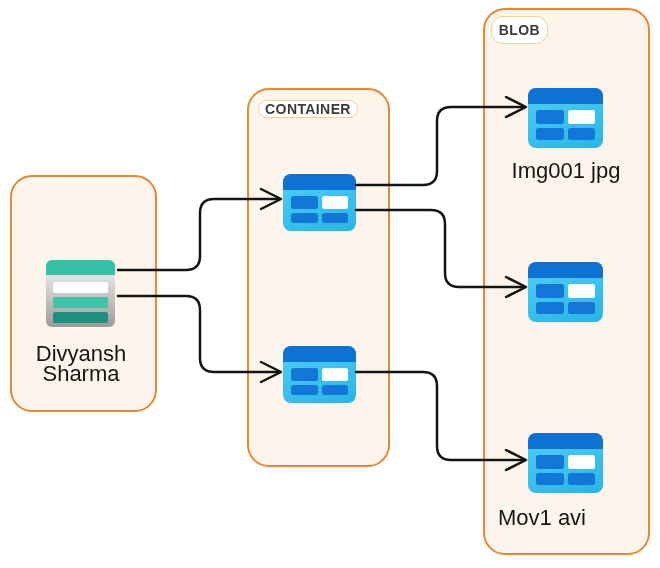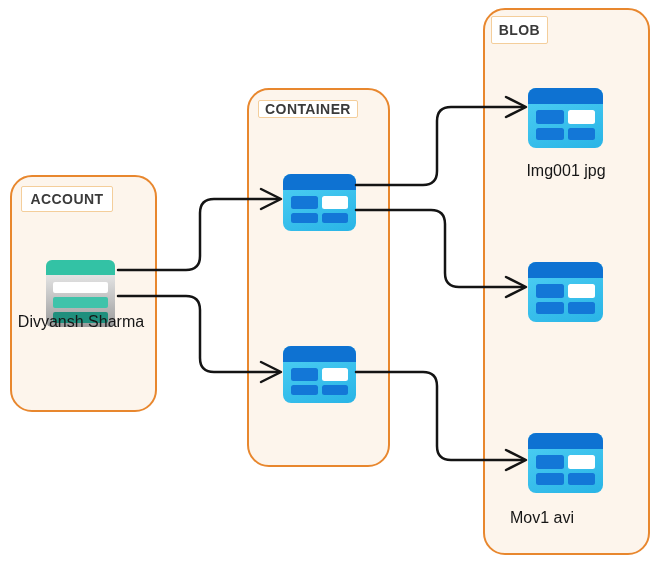"BLOB" .pill { border-radius: 2px -> 12px }
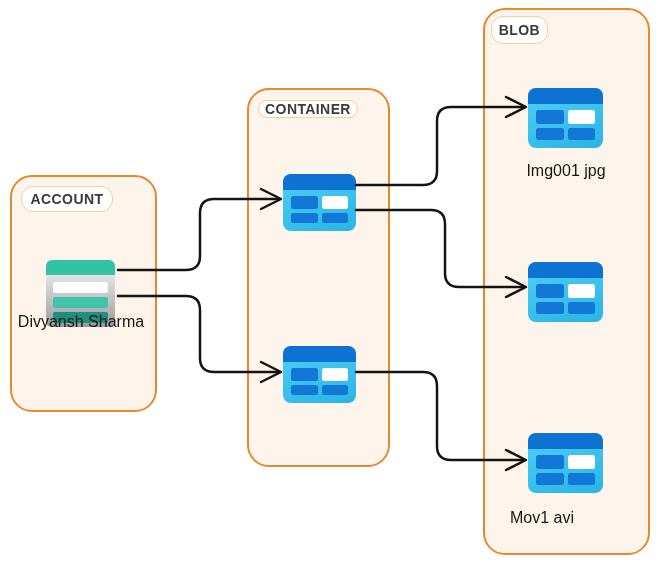"Img001 jpg" .node-label { font-size: 16px -> 22px }
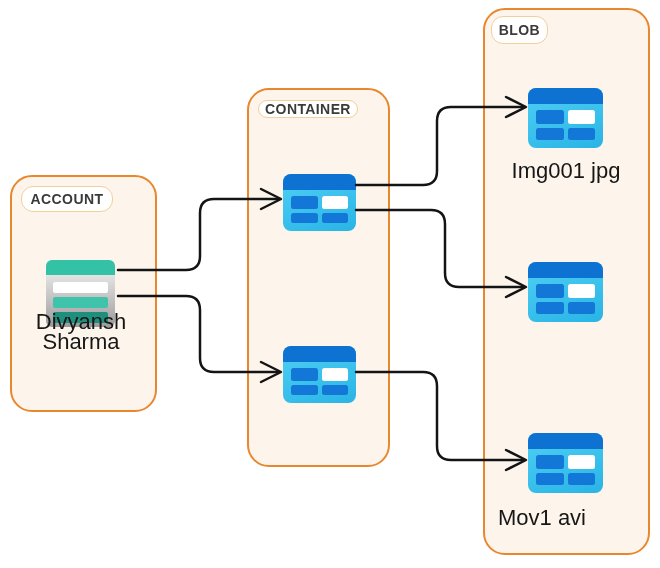"ACCOUNT" div.pill { html: <div>ACCOUNT</div> -> none }
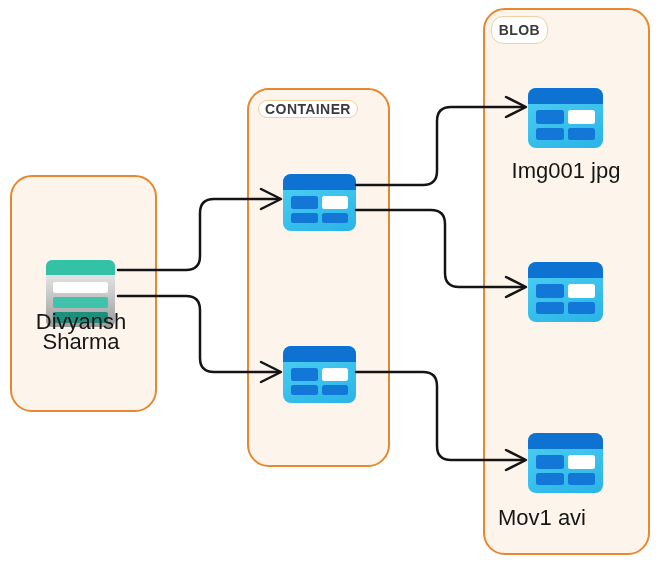"Divyansh Sharma" #l-account { top: 312px -> 344px }
